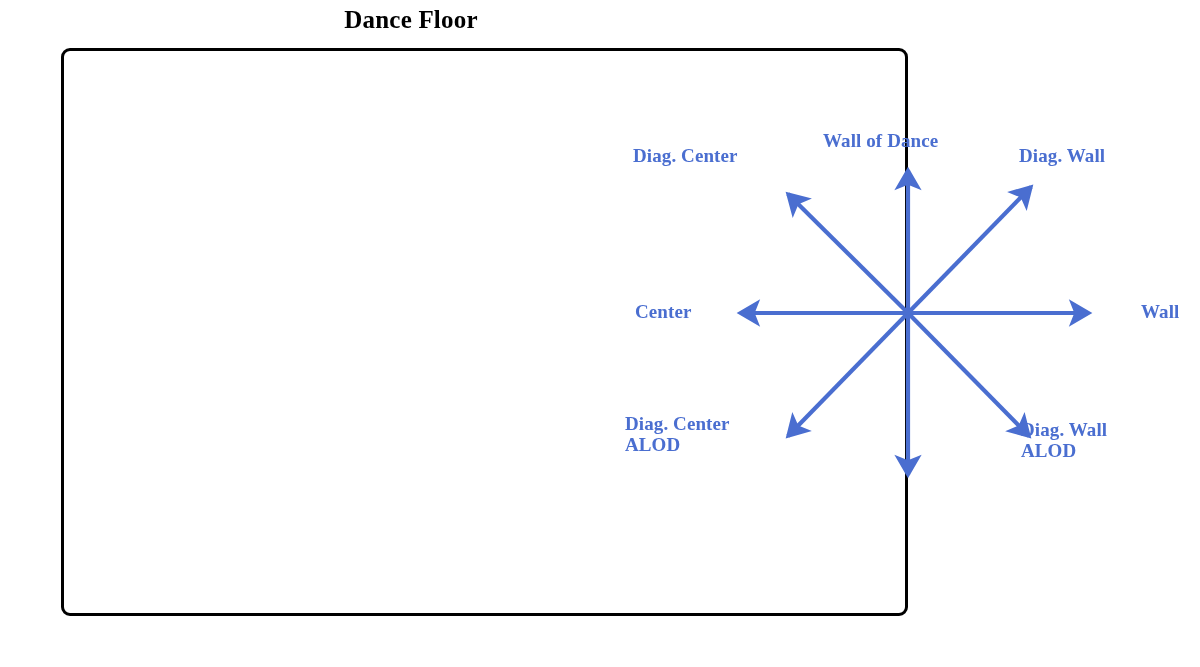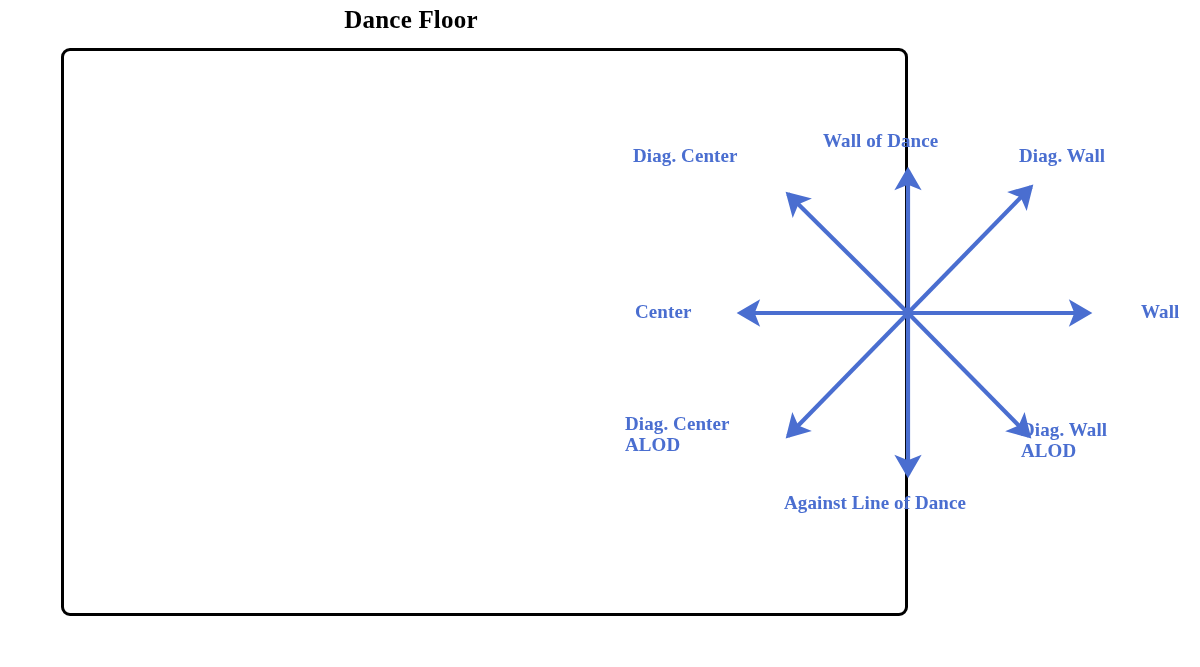"Against Line of Dance" div.dir-label { html: <div>Against Line of Dance</div> -> none }
